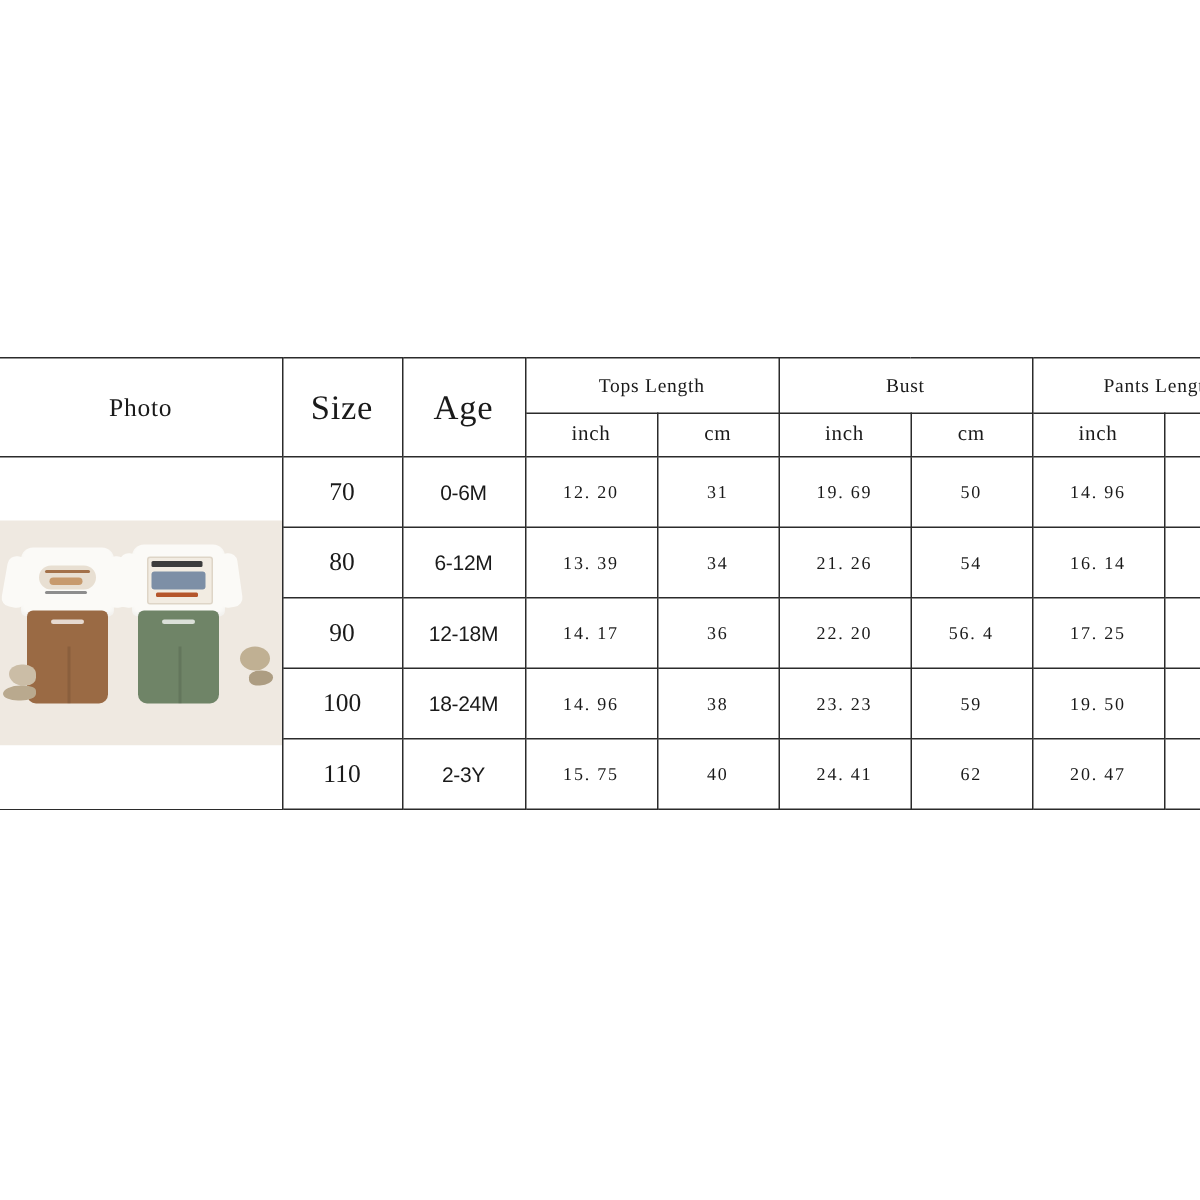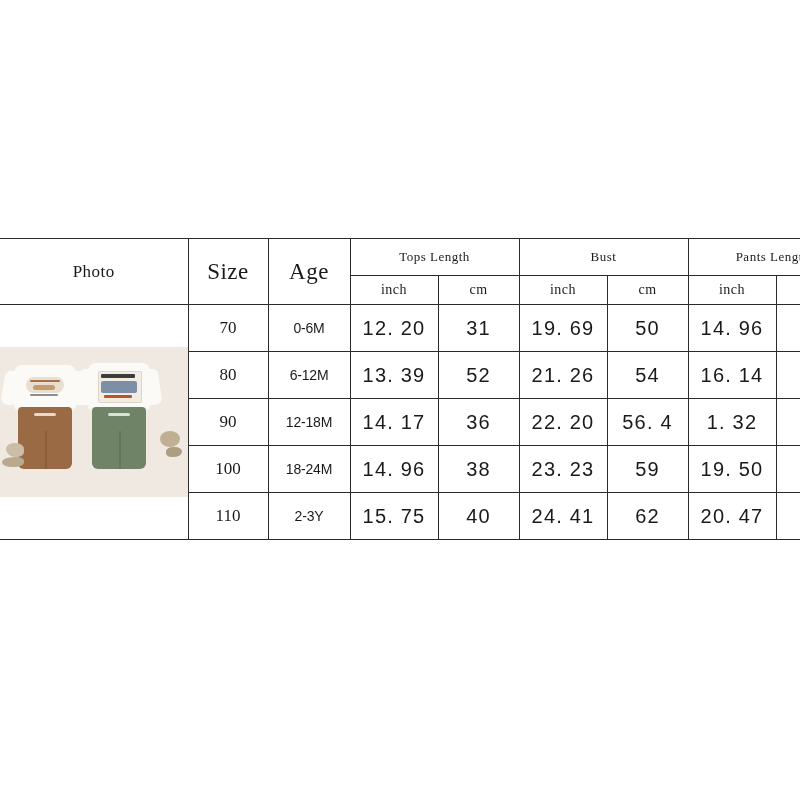"12. 20" .cell-num { font-family: Liberation Sans, sans-serif -> Liberation Serif, serif; font-size: 20px -> 12px }
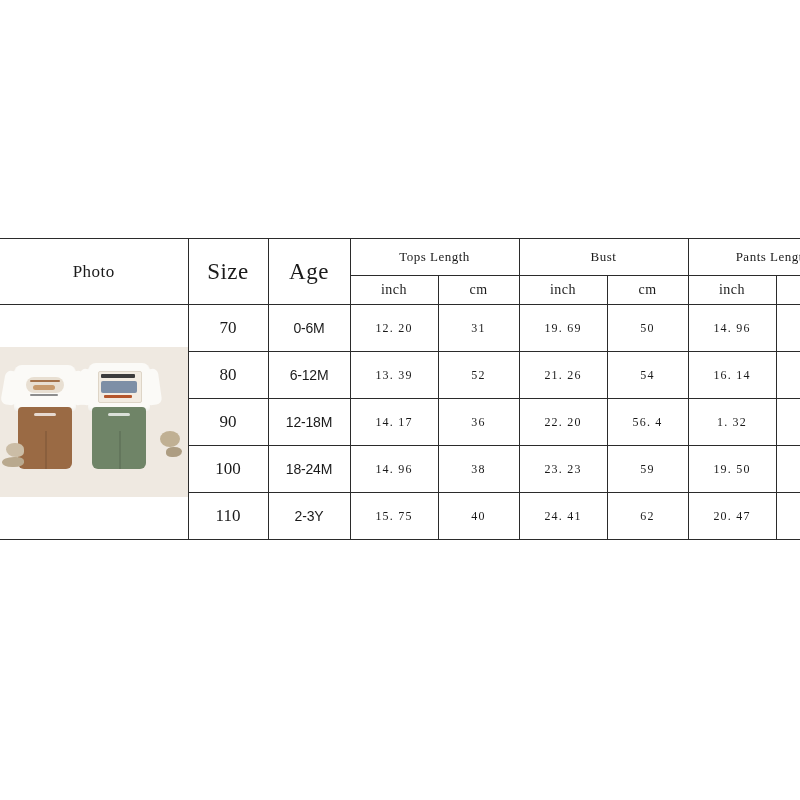"52" td.cell-num { text: 52 -> 34 }
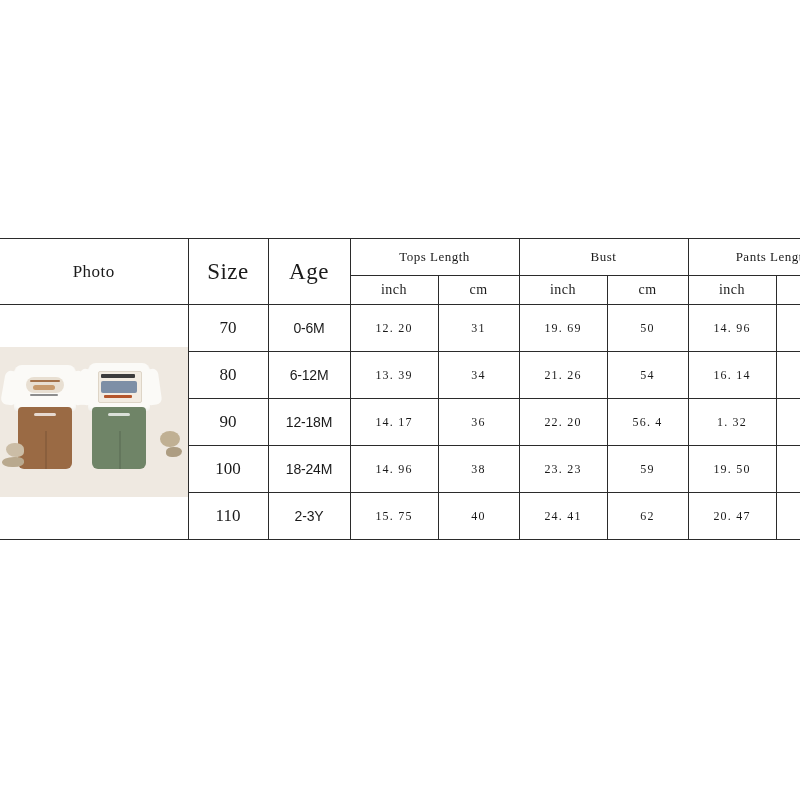"1. 32" td.cell-num { text: 1. 32 -> 17. 25 }
